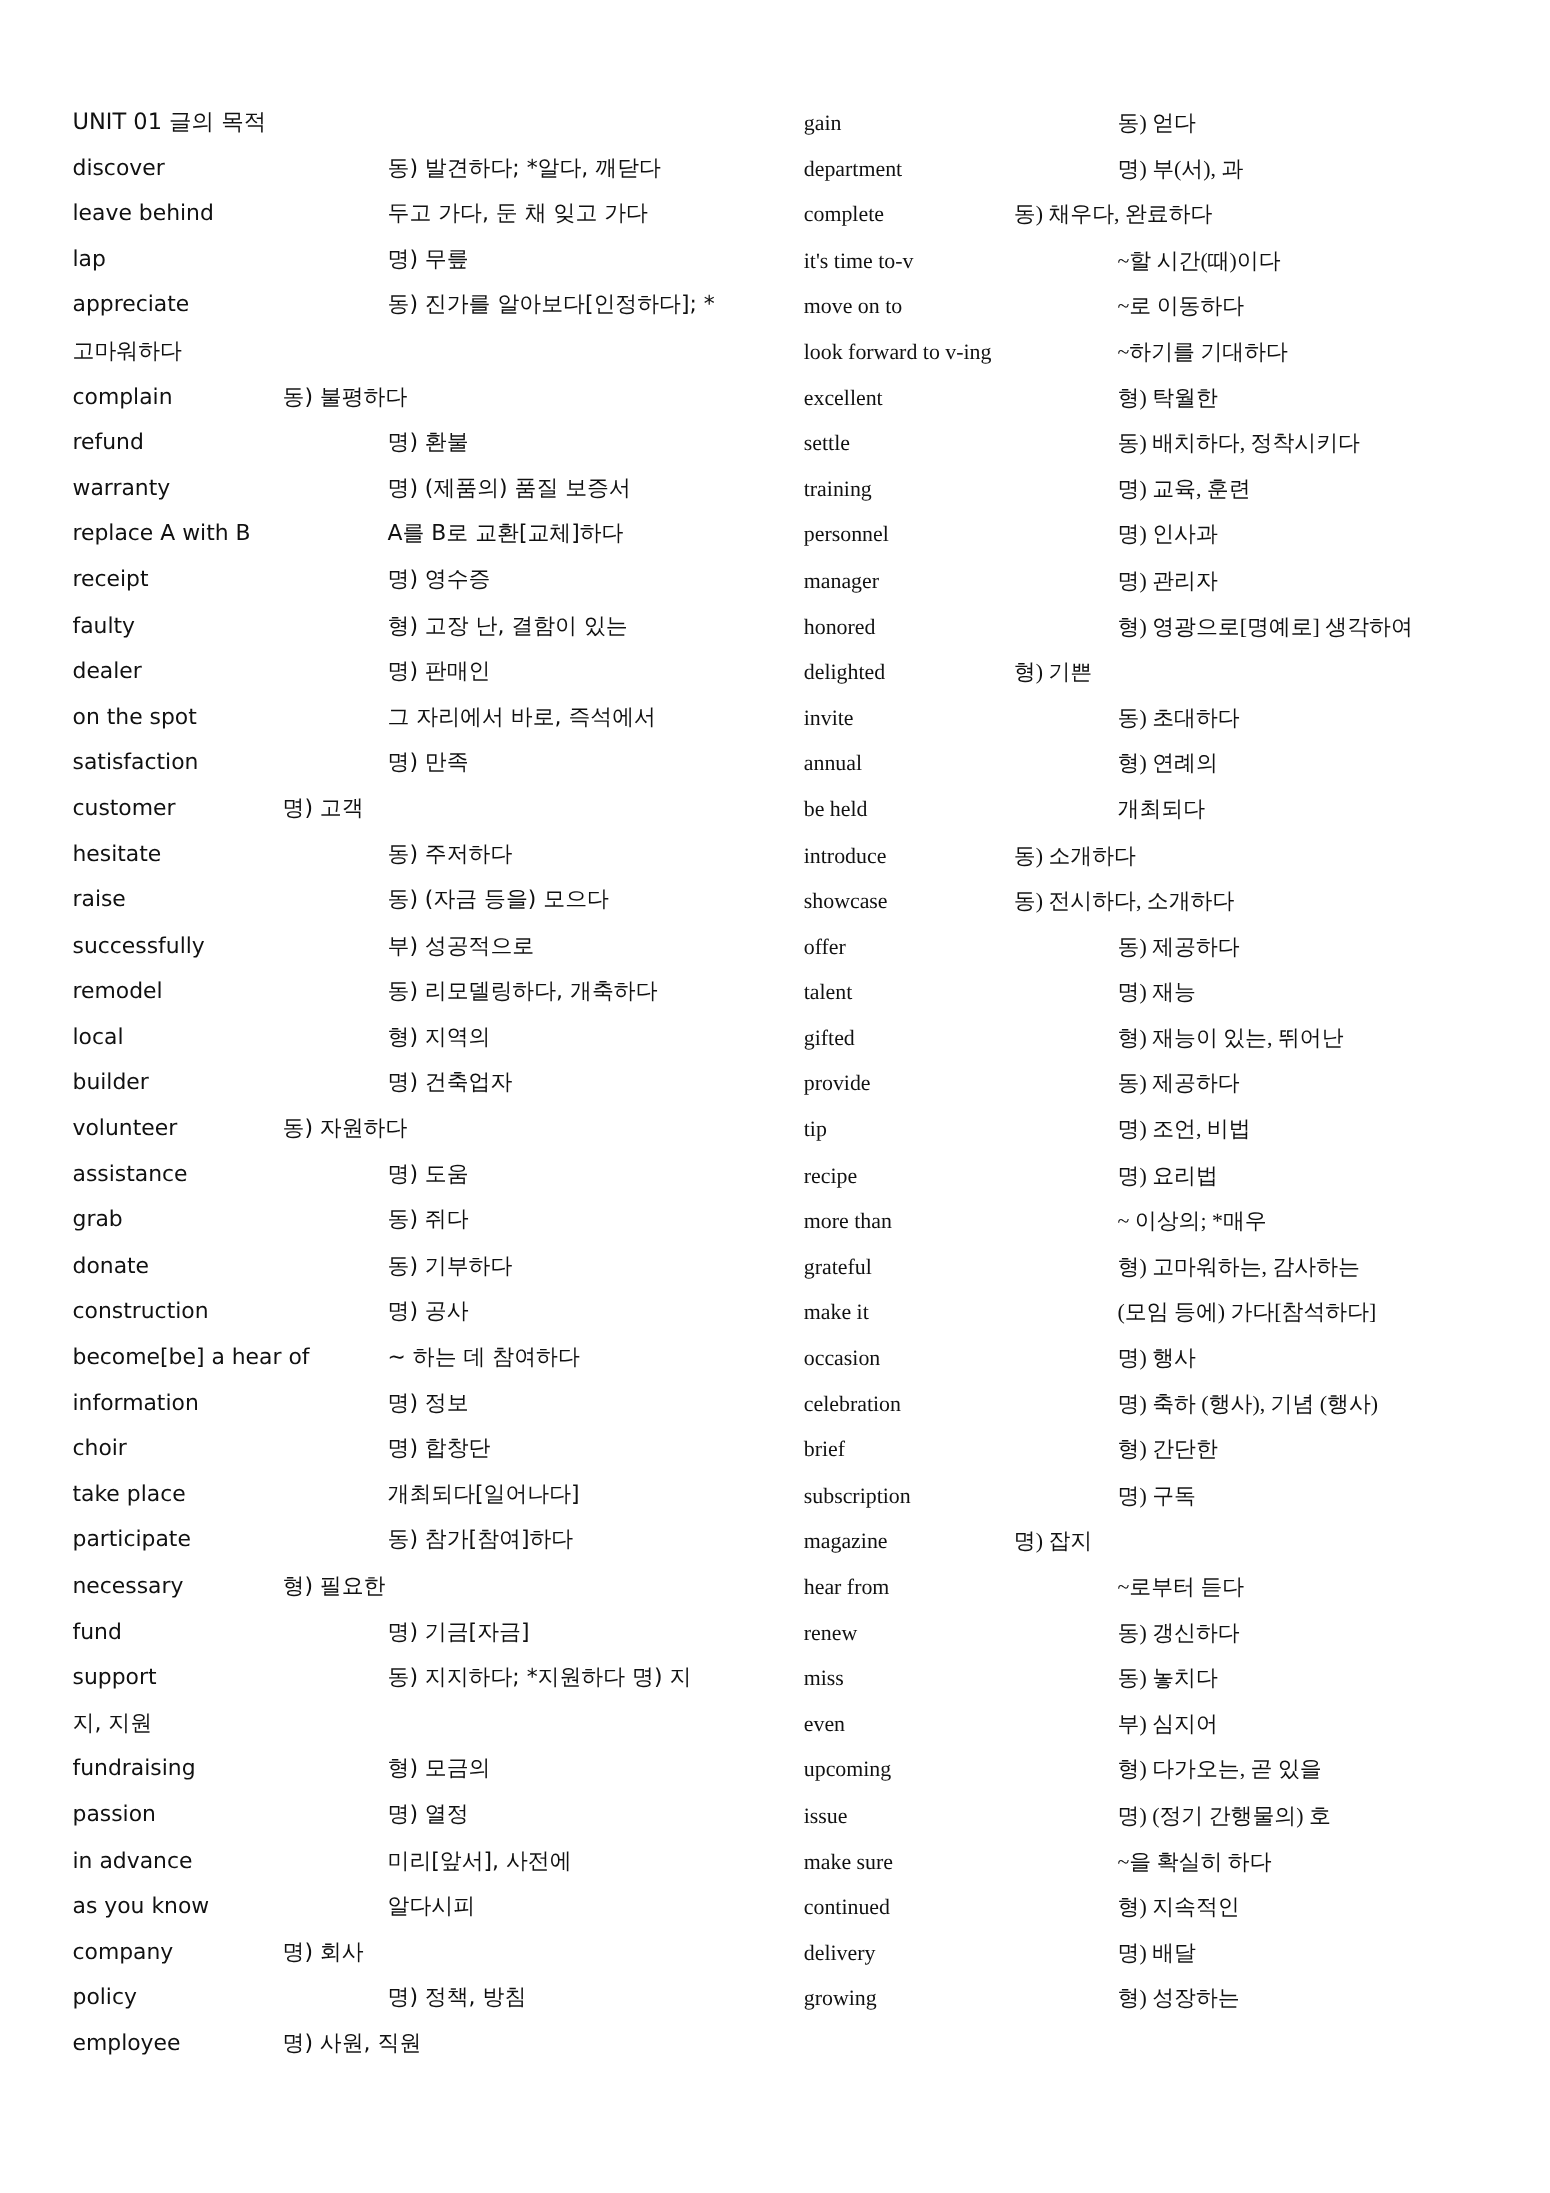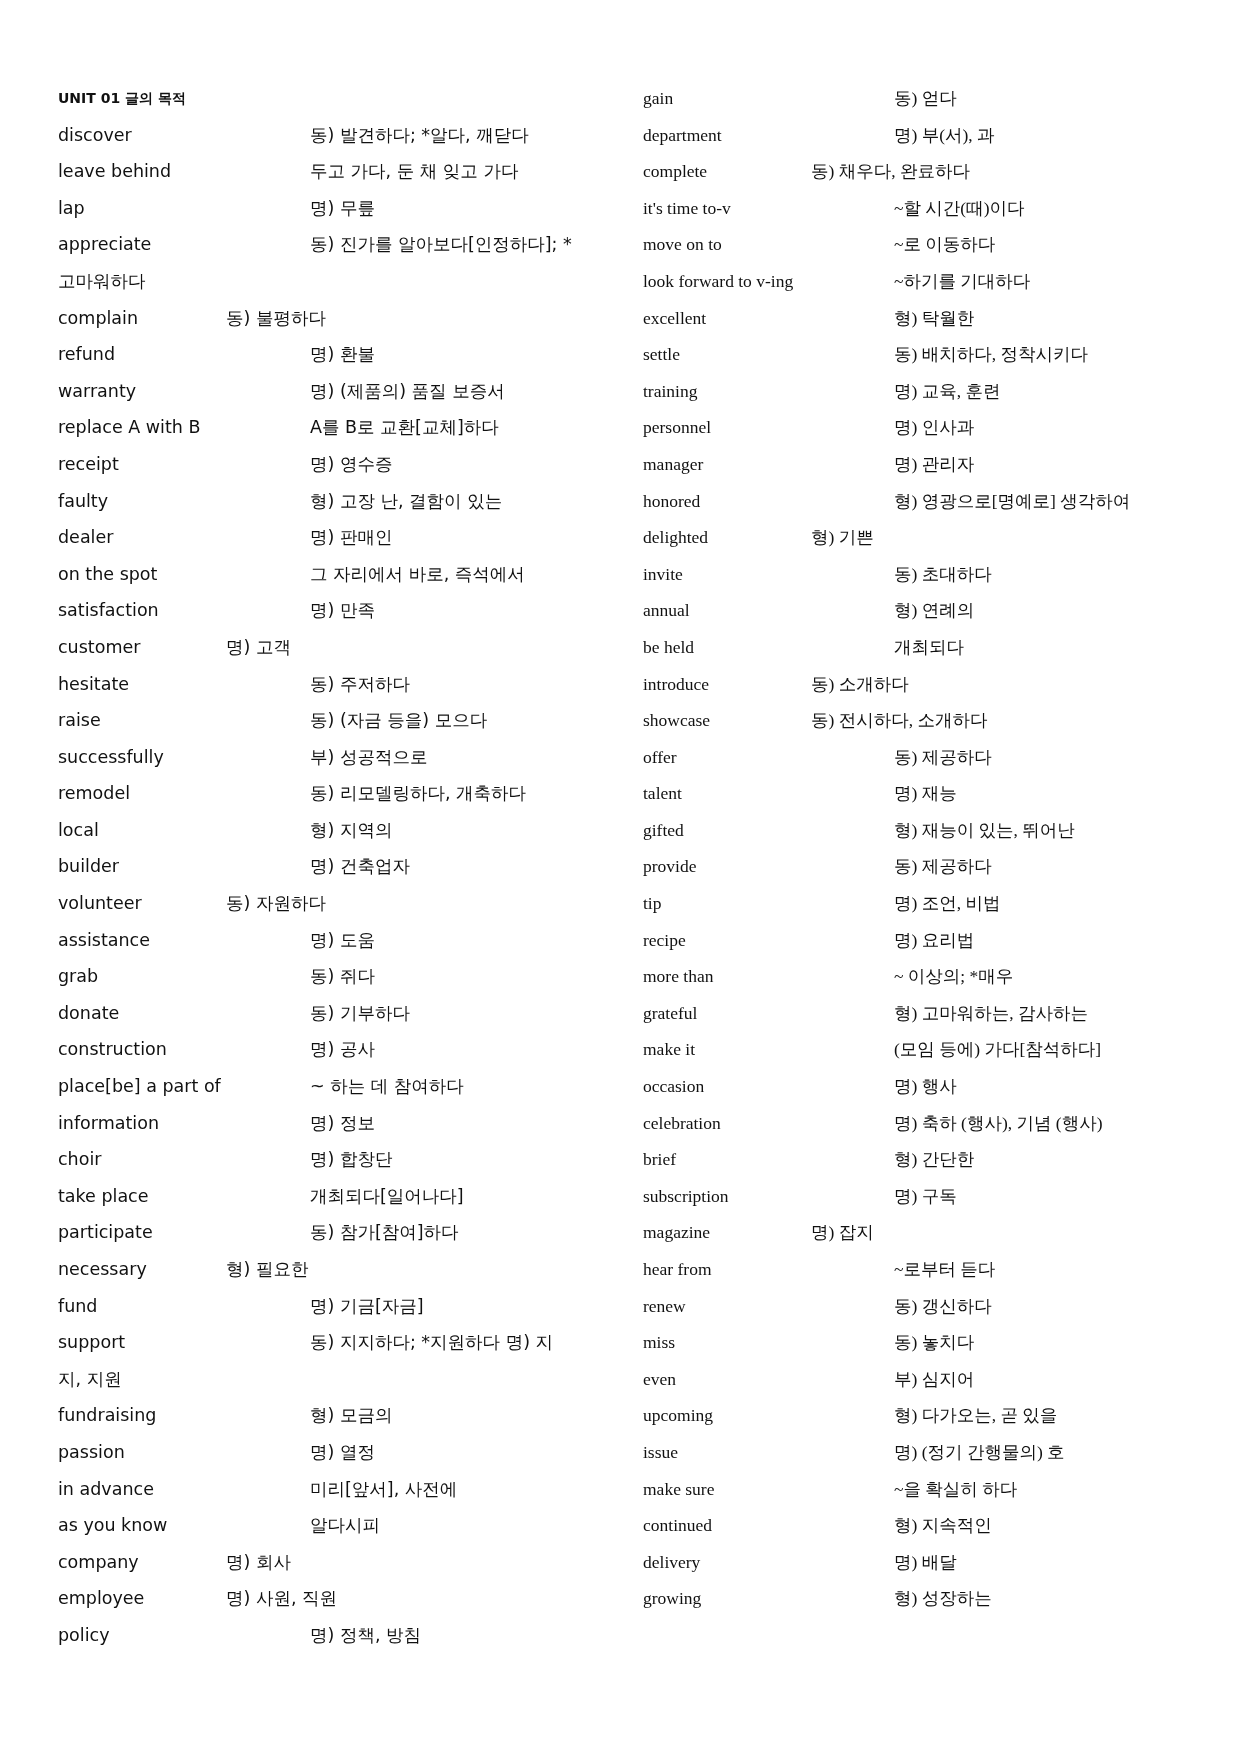"UNIT 01 글의 목적" .row.title { font-size: 14px -> 18px; font-weight: bold -> normal }
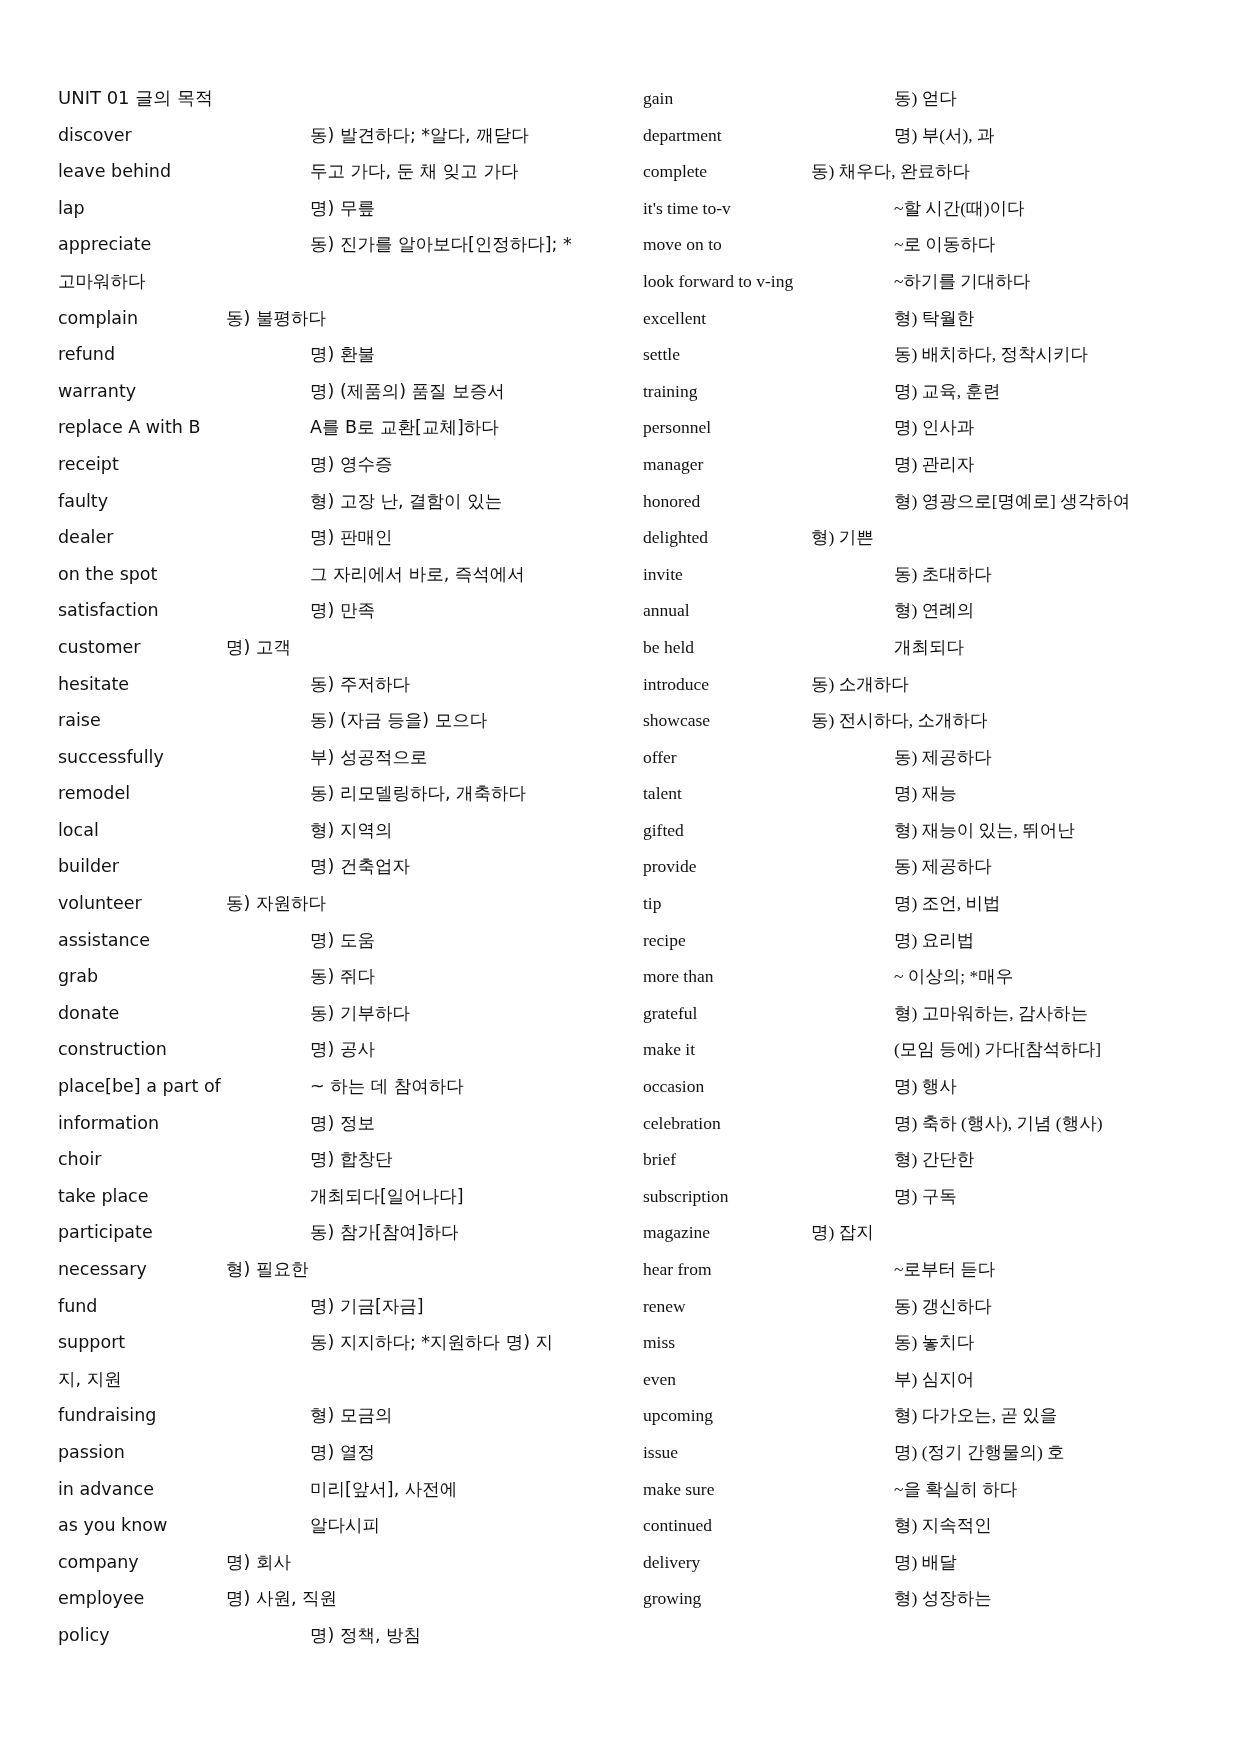"place[be] a part of" span.w { text: place[be] a part -> become[be] a hear }
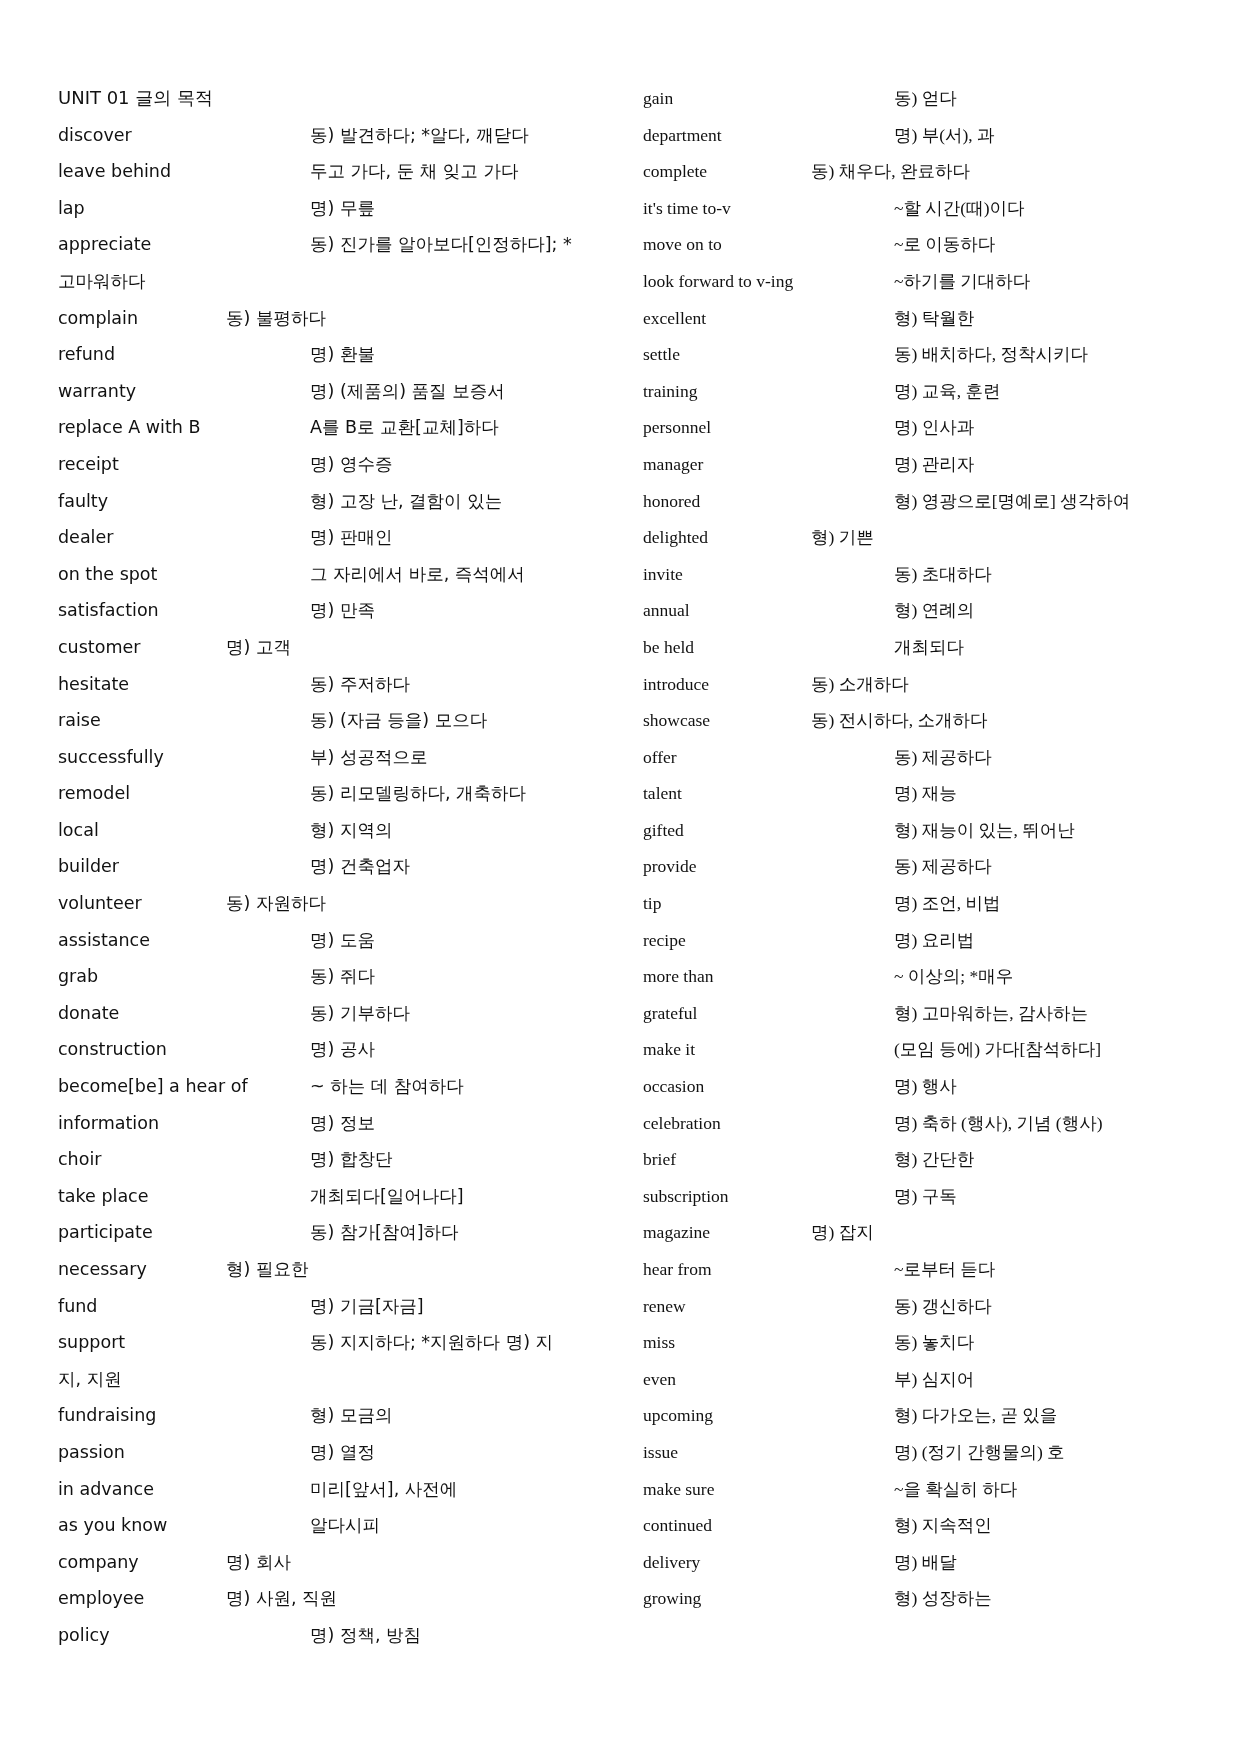"employee" div.row { order: before "policy" -> after "policy" }
